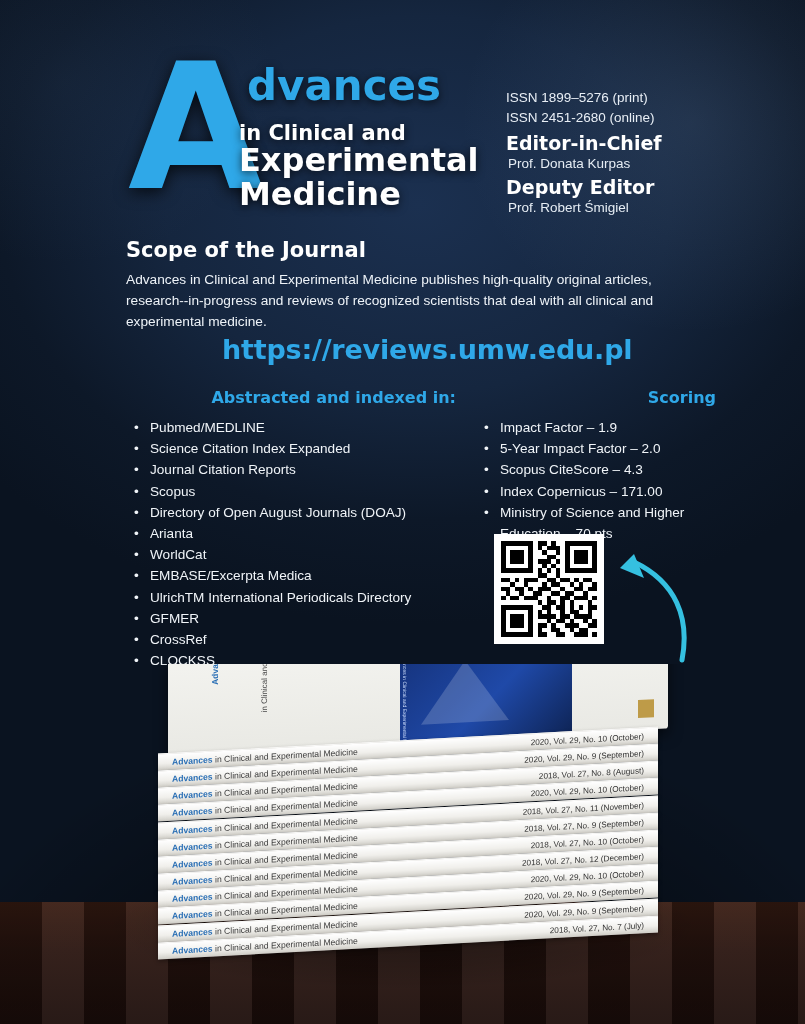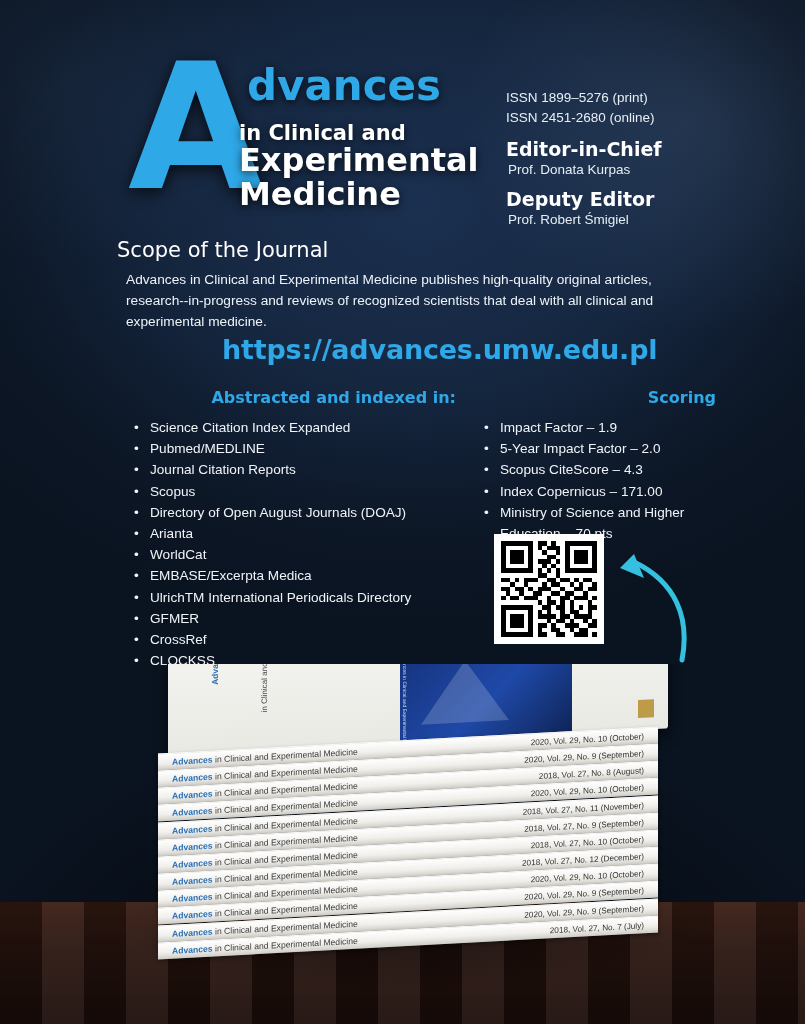"Editor-in-Chief" .role { margin-top: 12px -> 6px }
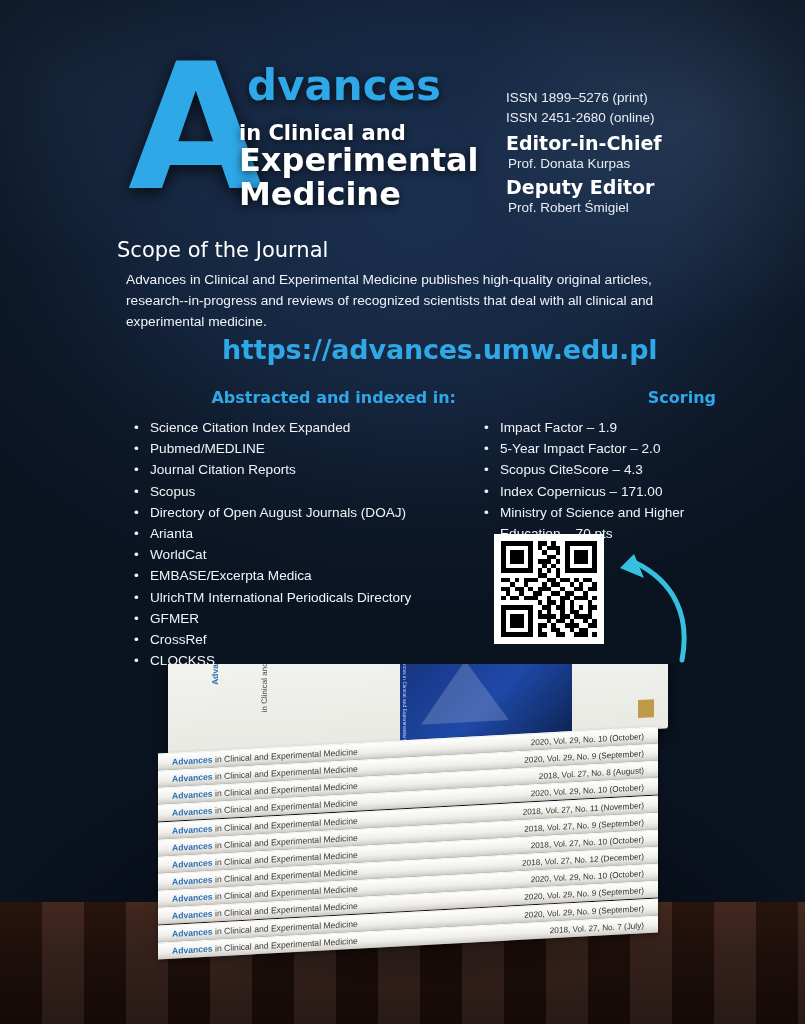"Scope of the Journal" .scope-head { font-weight: 400 -> 700; left: 117px -> 126px }
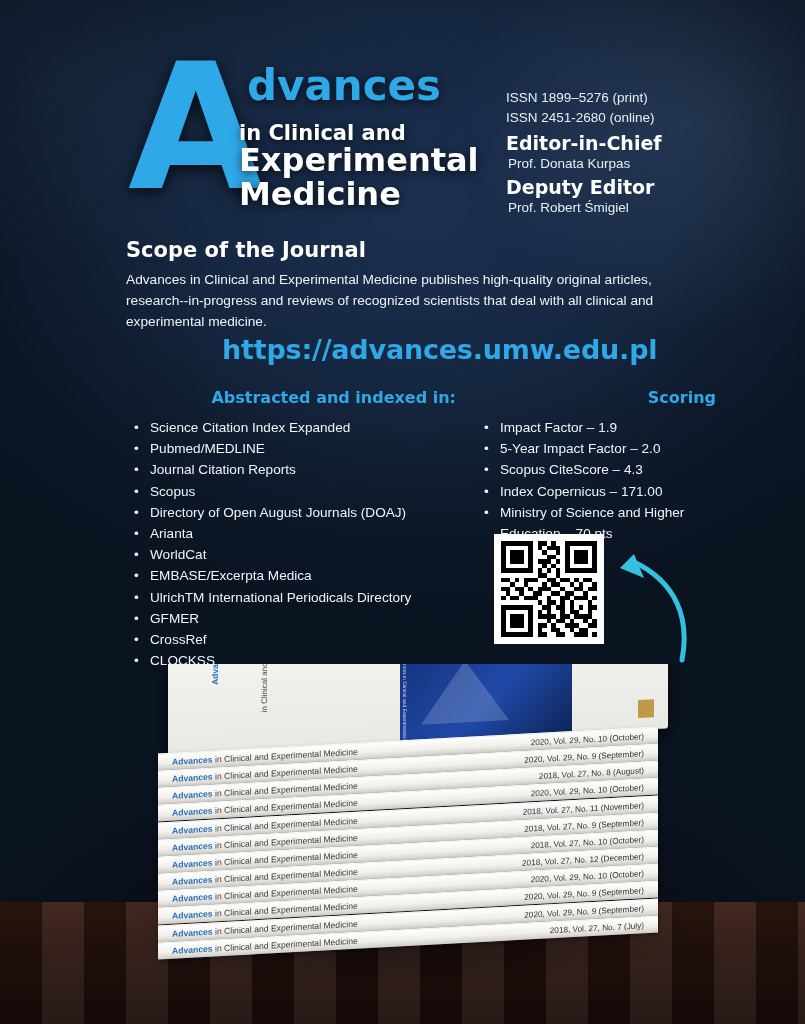"https://advances.umw.edu.pl" a.url { text: https://advances.umw.edu.pl -> https://reviews.umw.edu.pl }
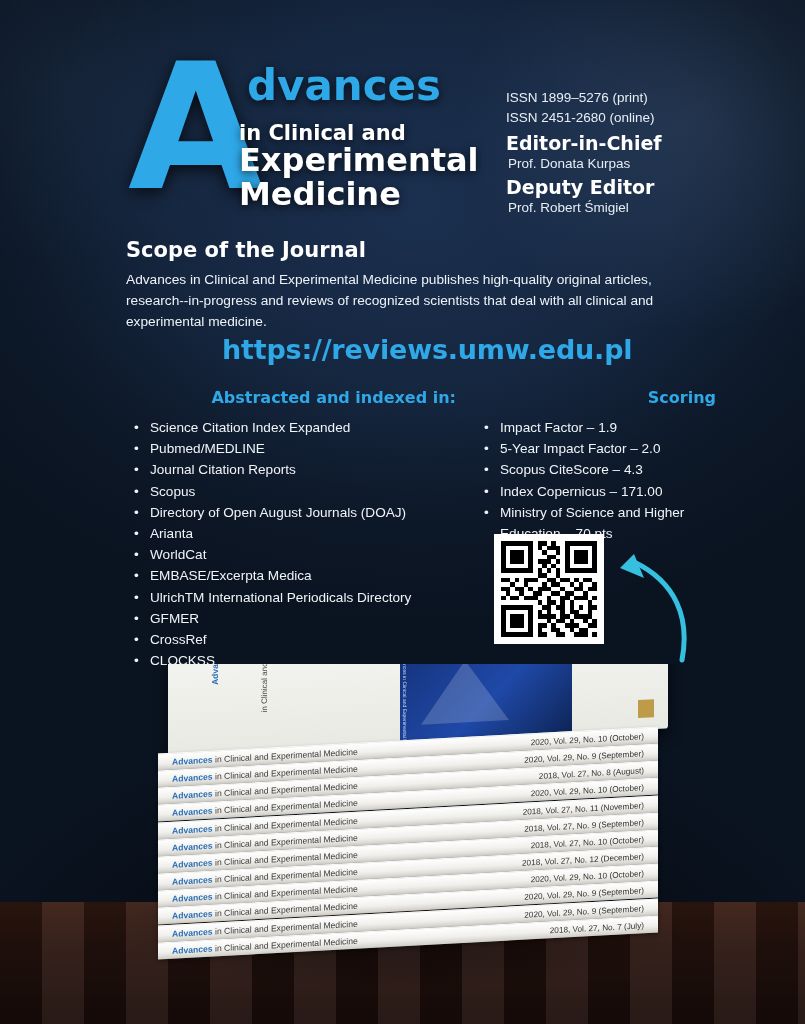"Science Citation Index Expanded" li { order: before "Pubmed/MEDLINE" -> after "Pubmed/MEDLINE" }
